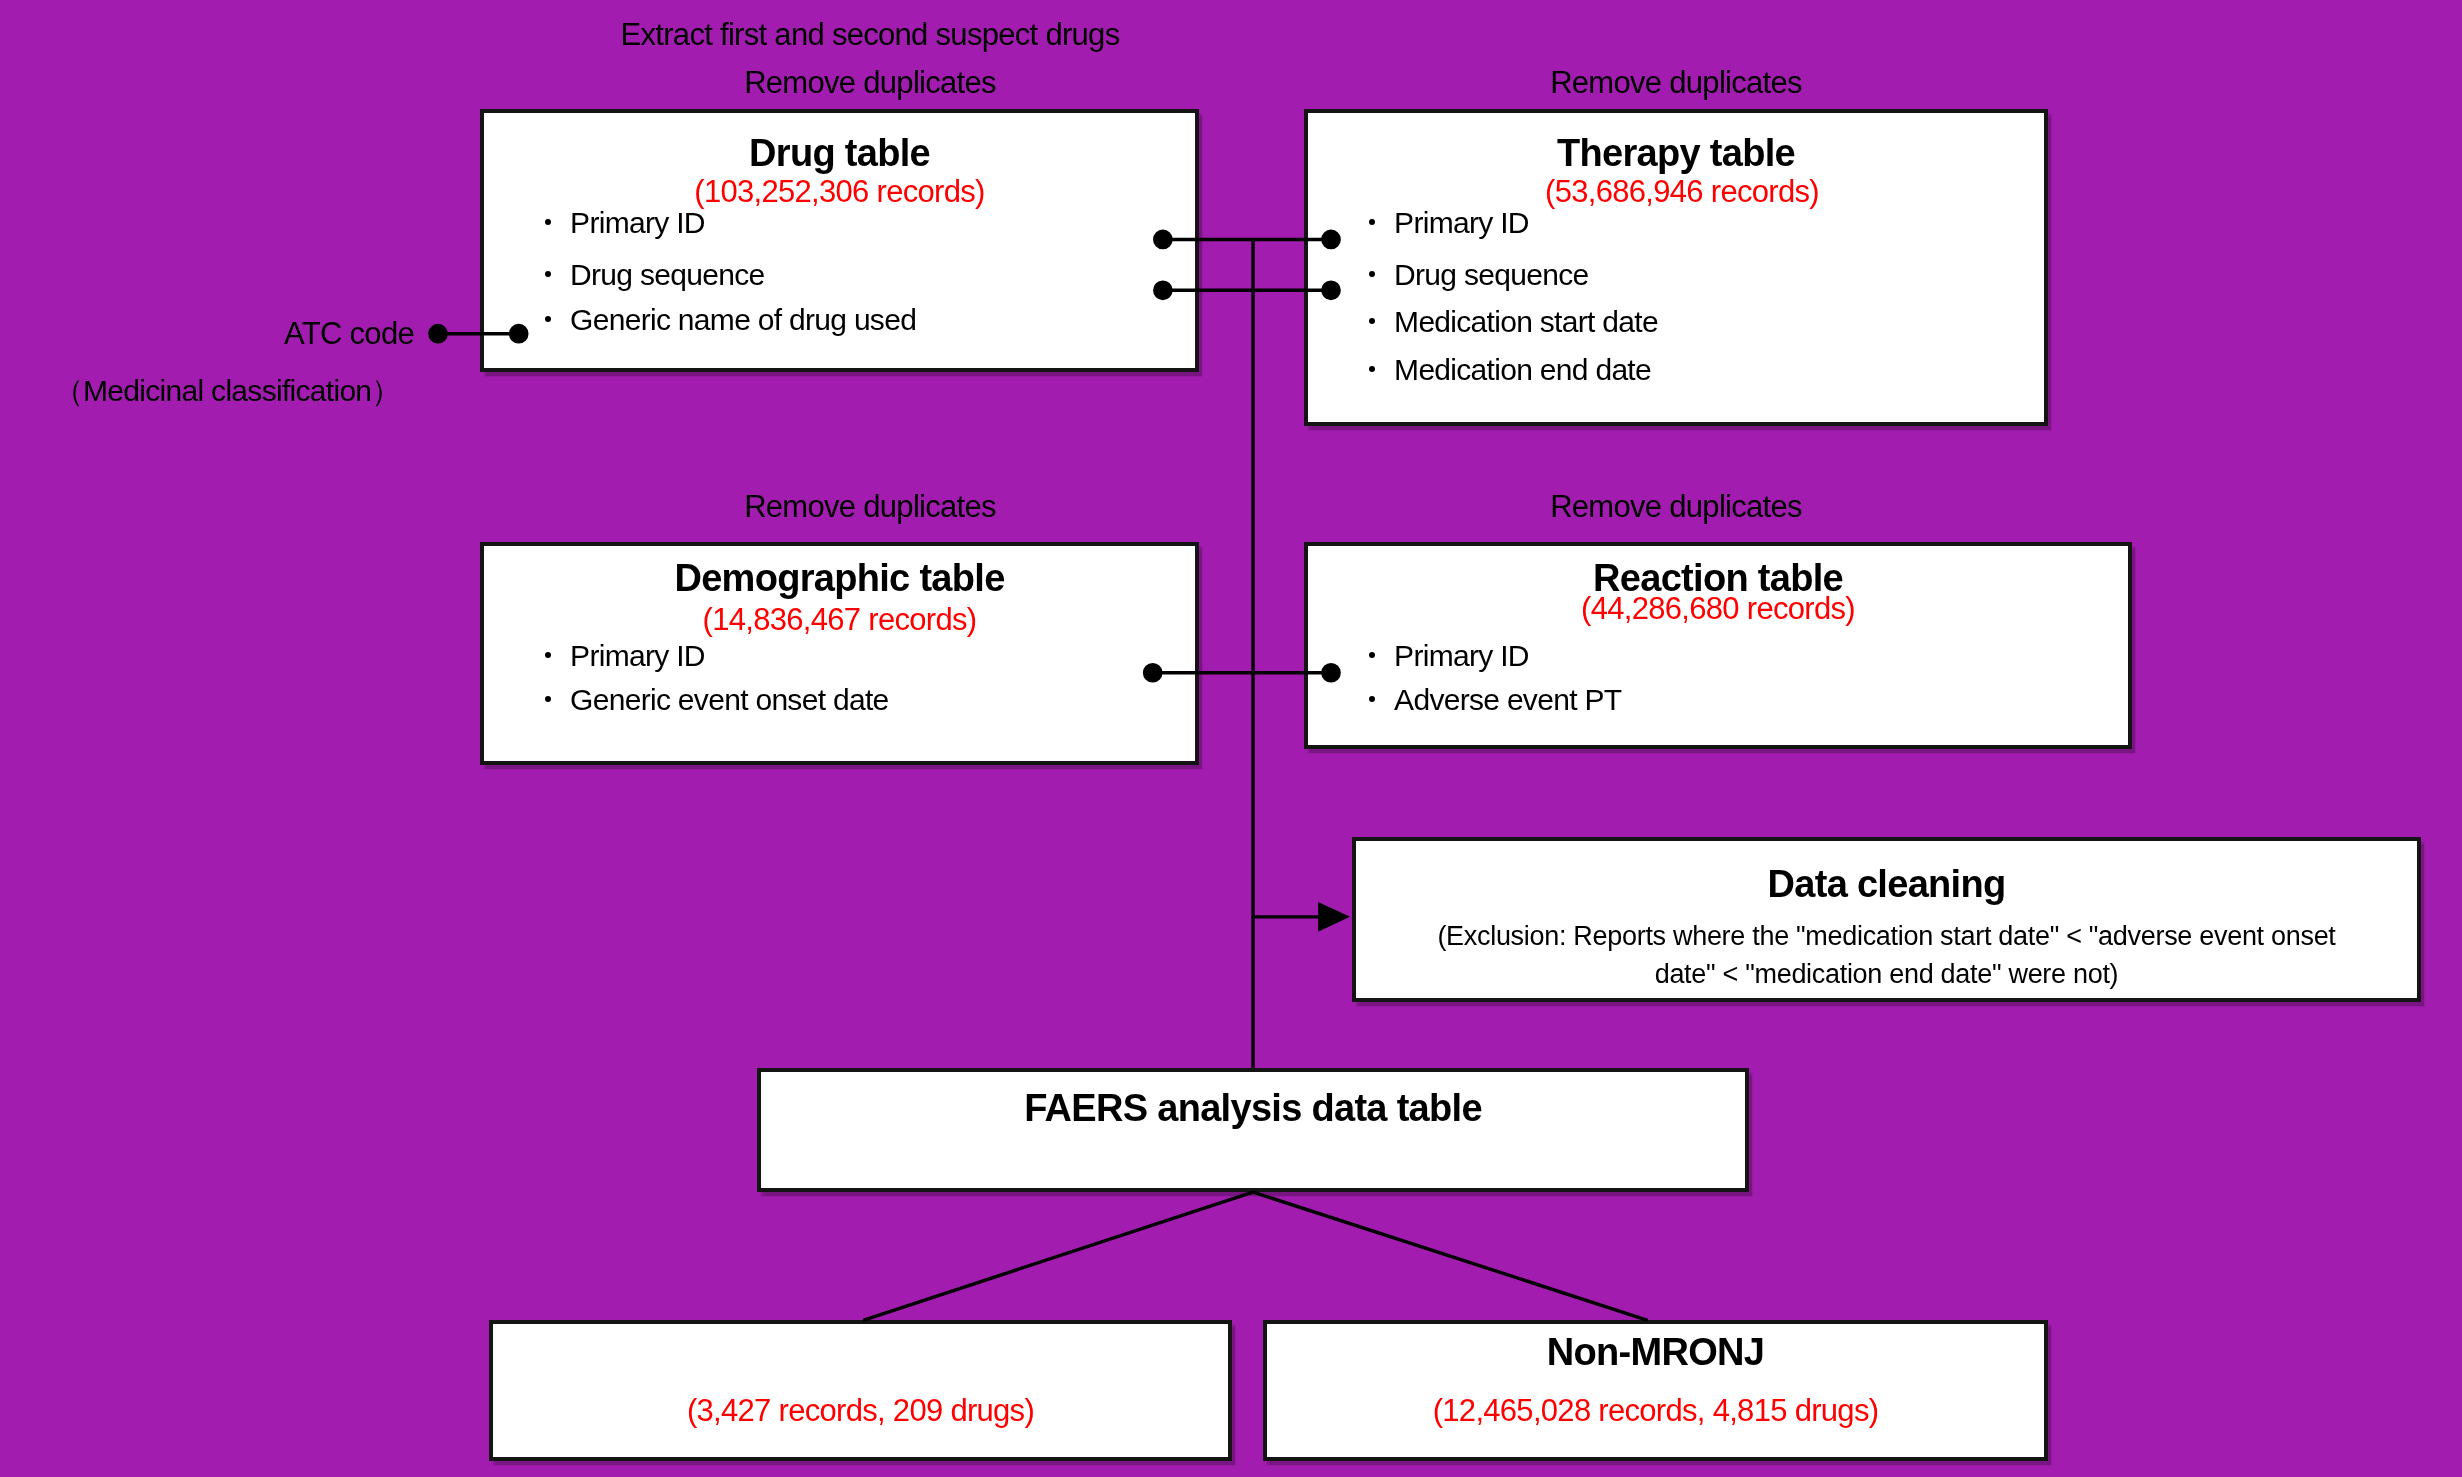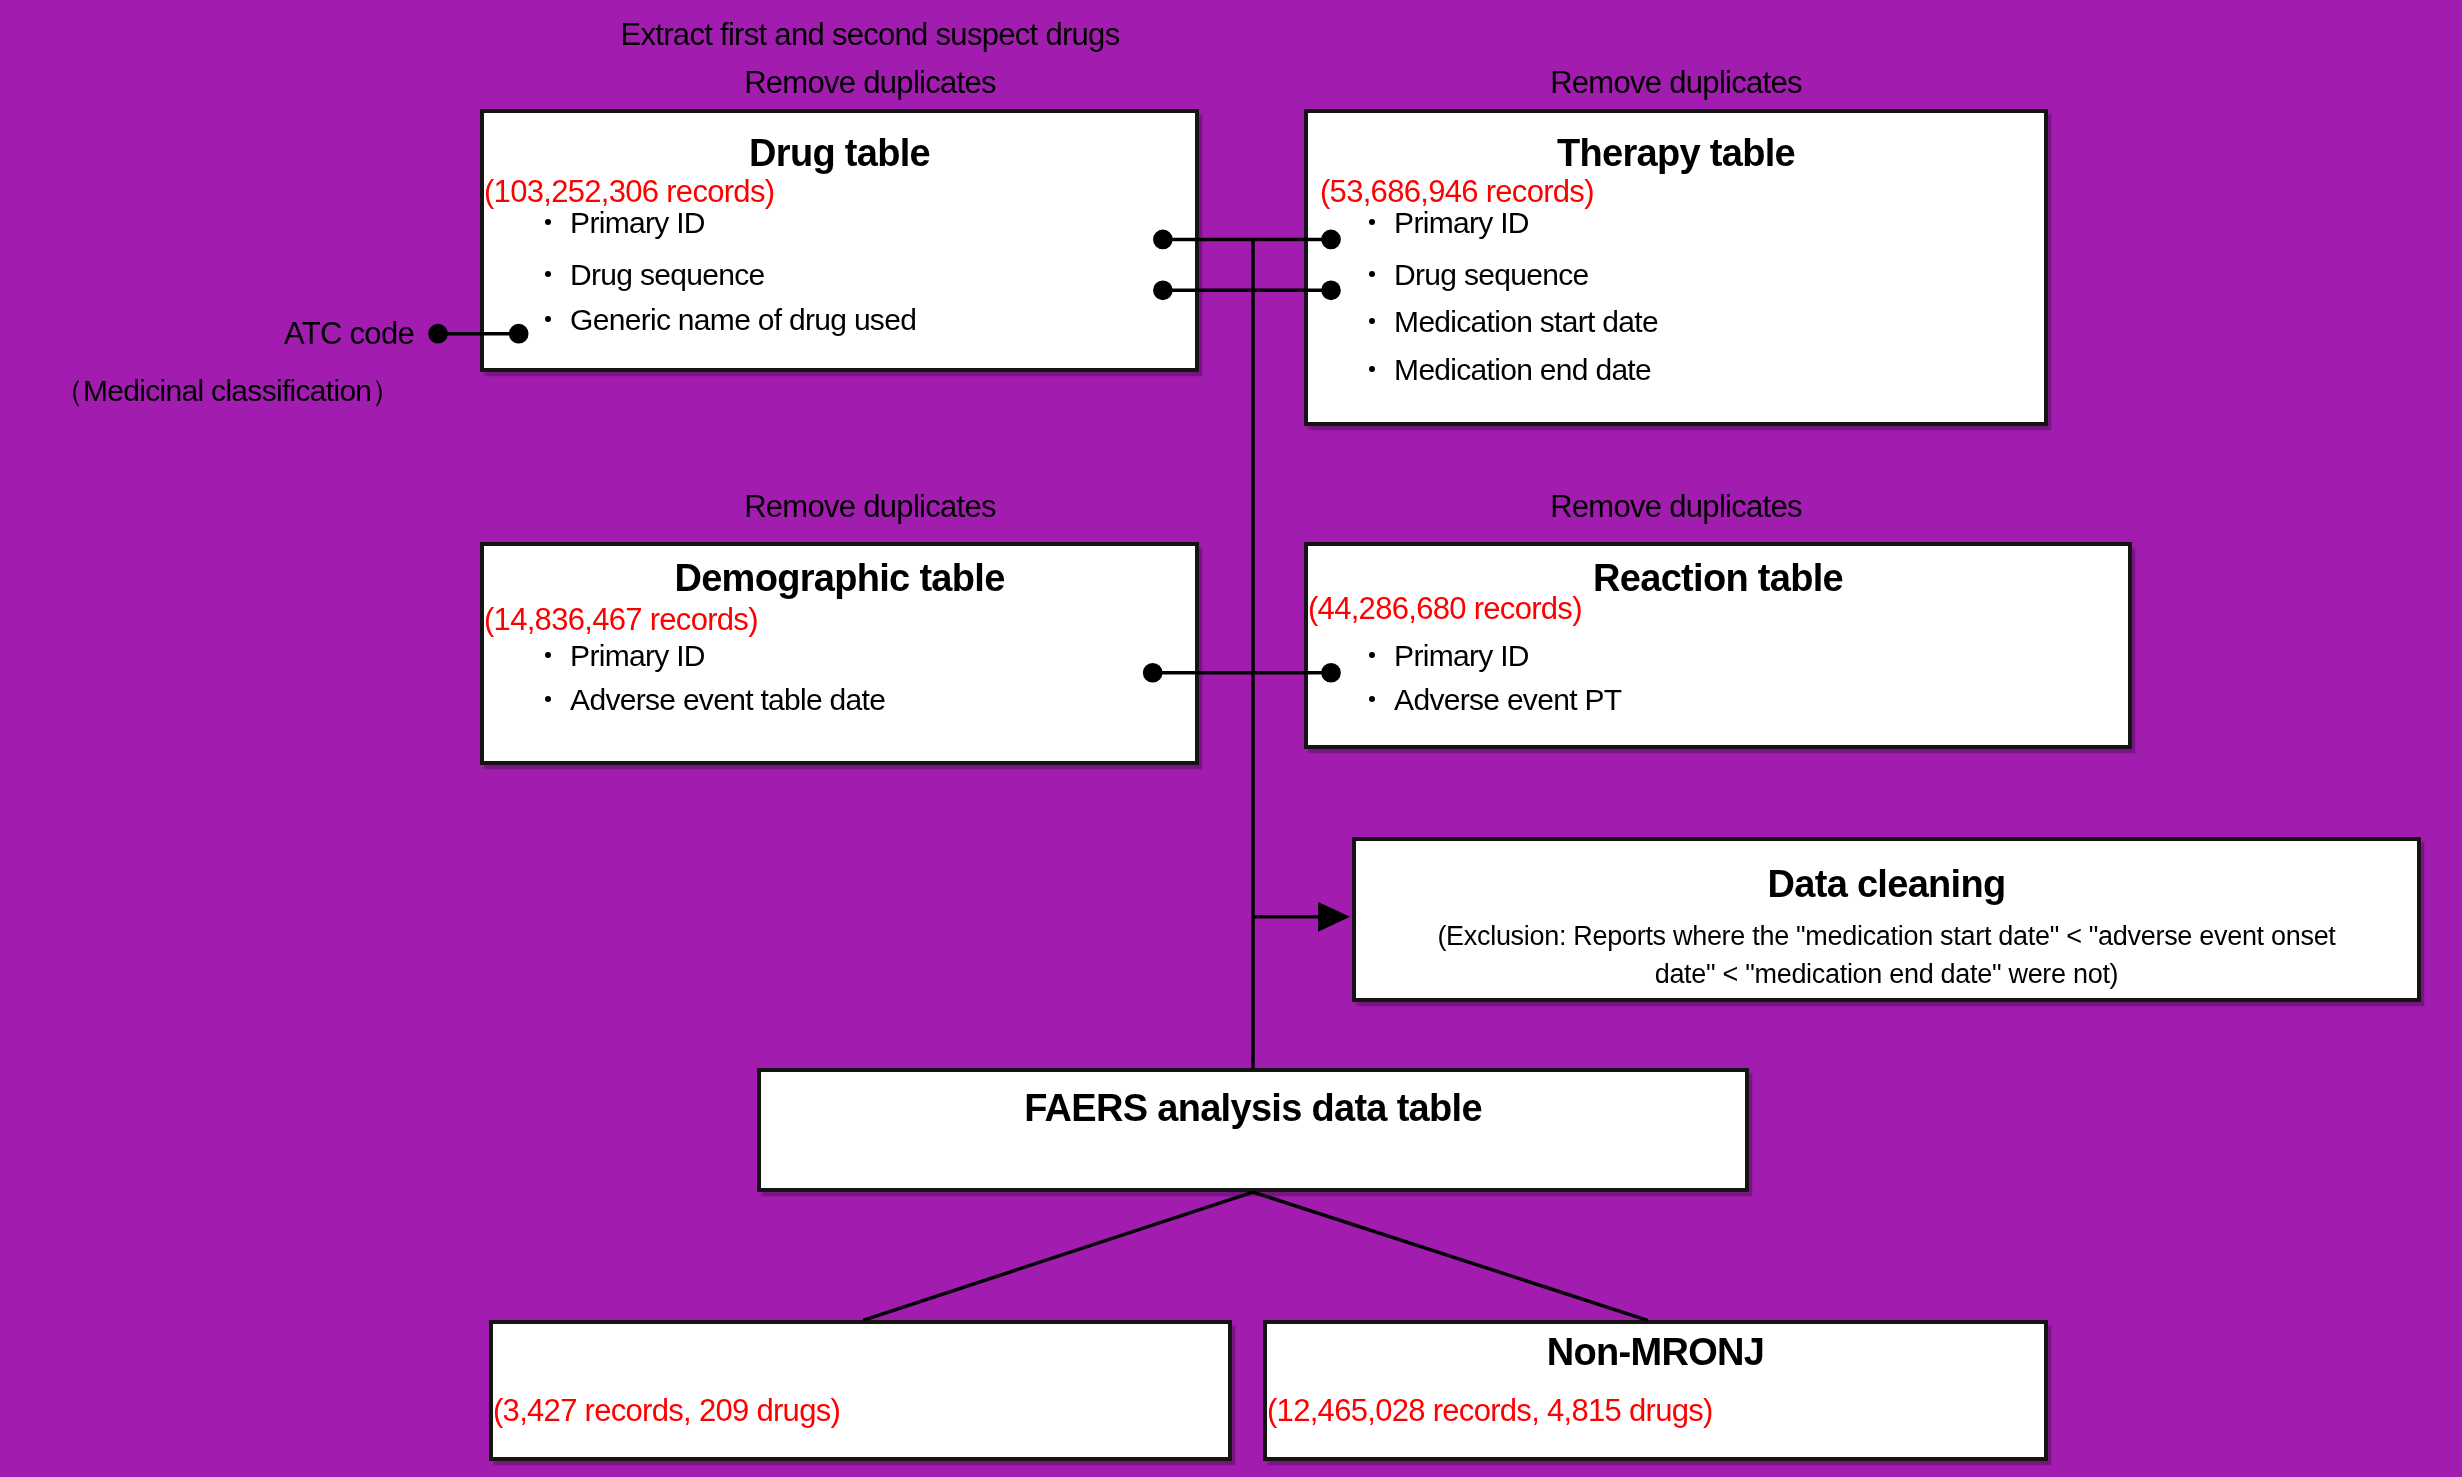"(103,252,306 records)" .brecords { text-align: none -> center }
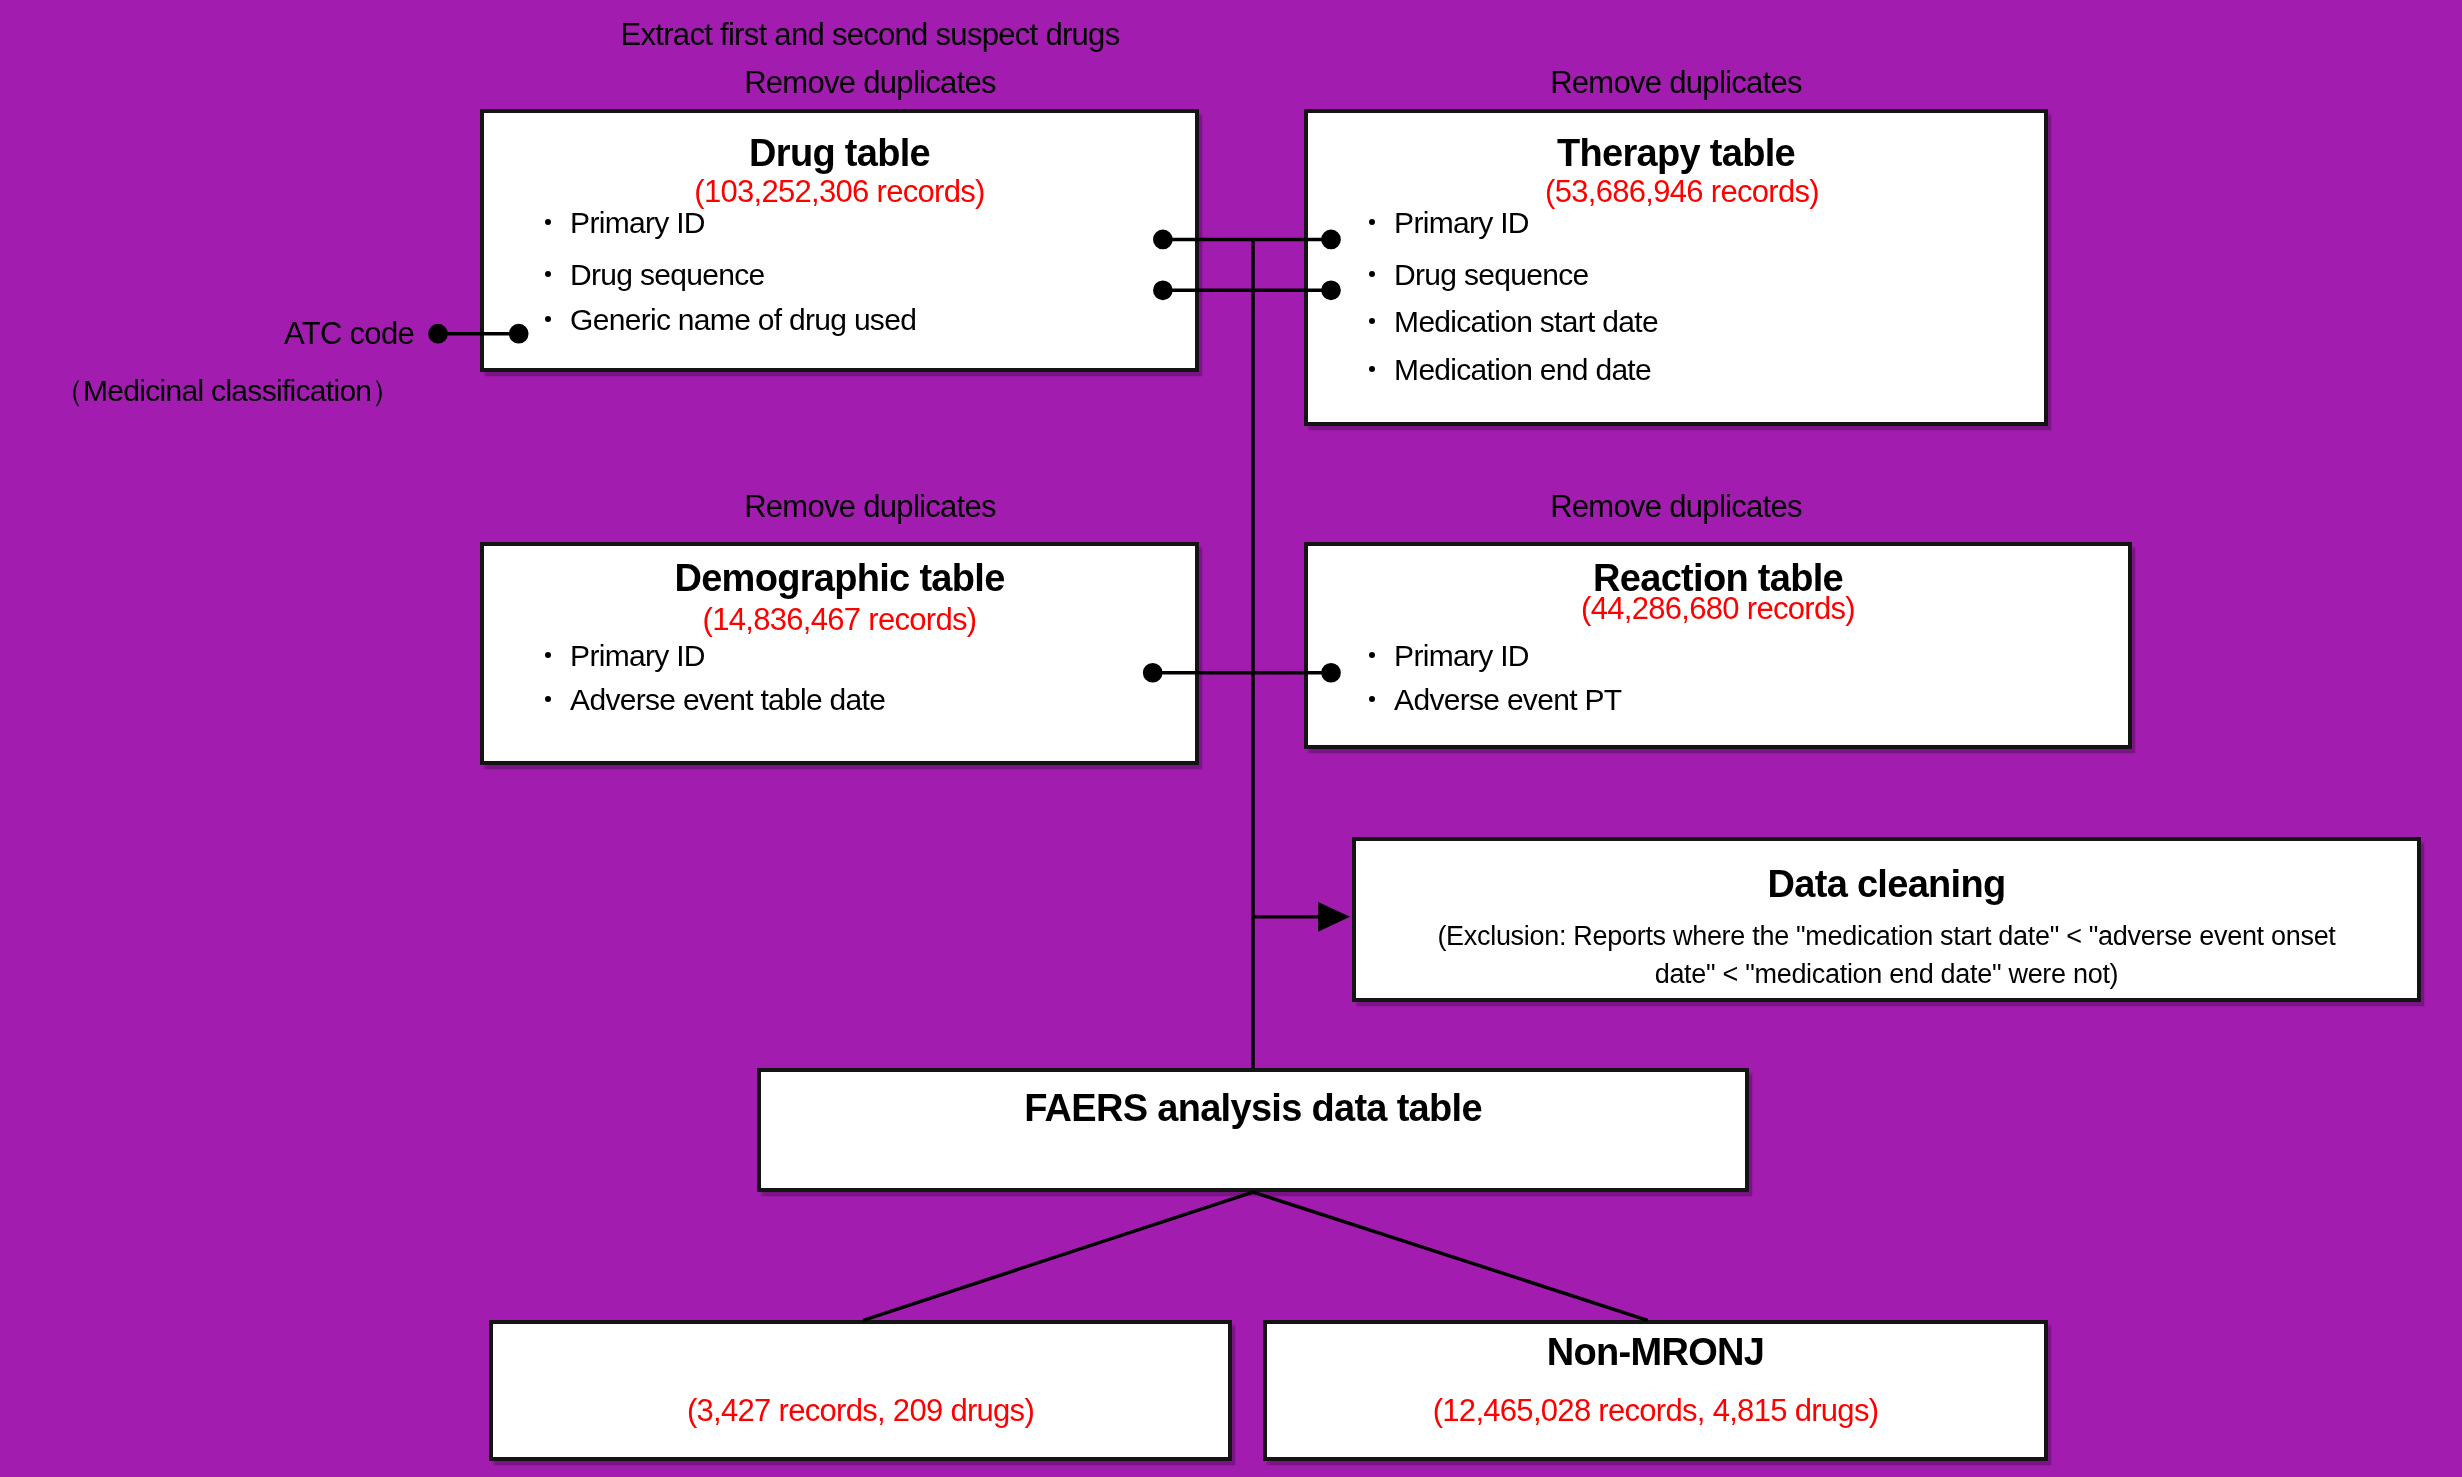"Adverse event table date" span { text: Adverse event table -> Generic event onset }
